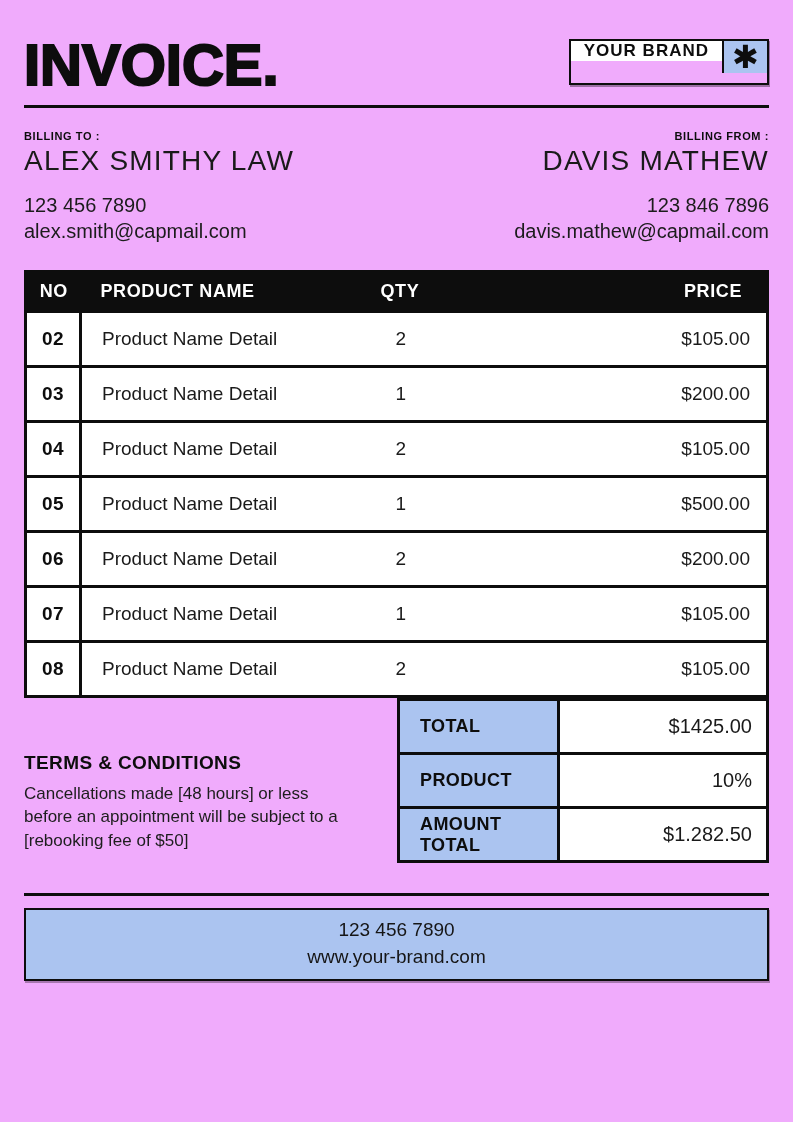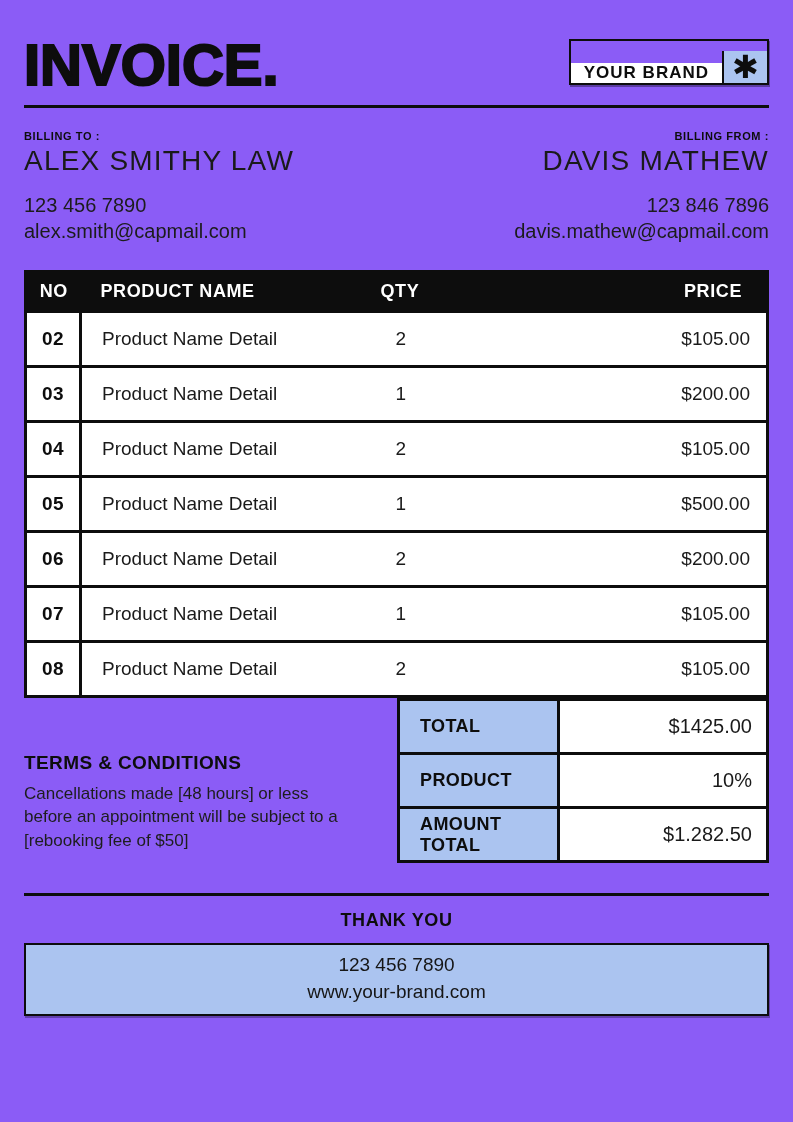"INVOICE." .page { background: #8b5cf6 -> #f0abfc }
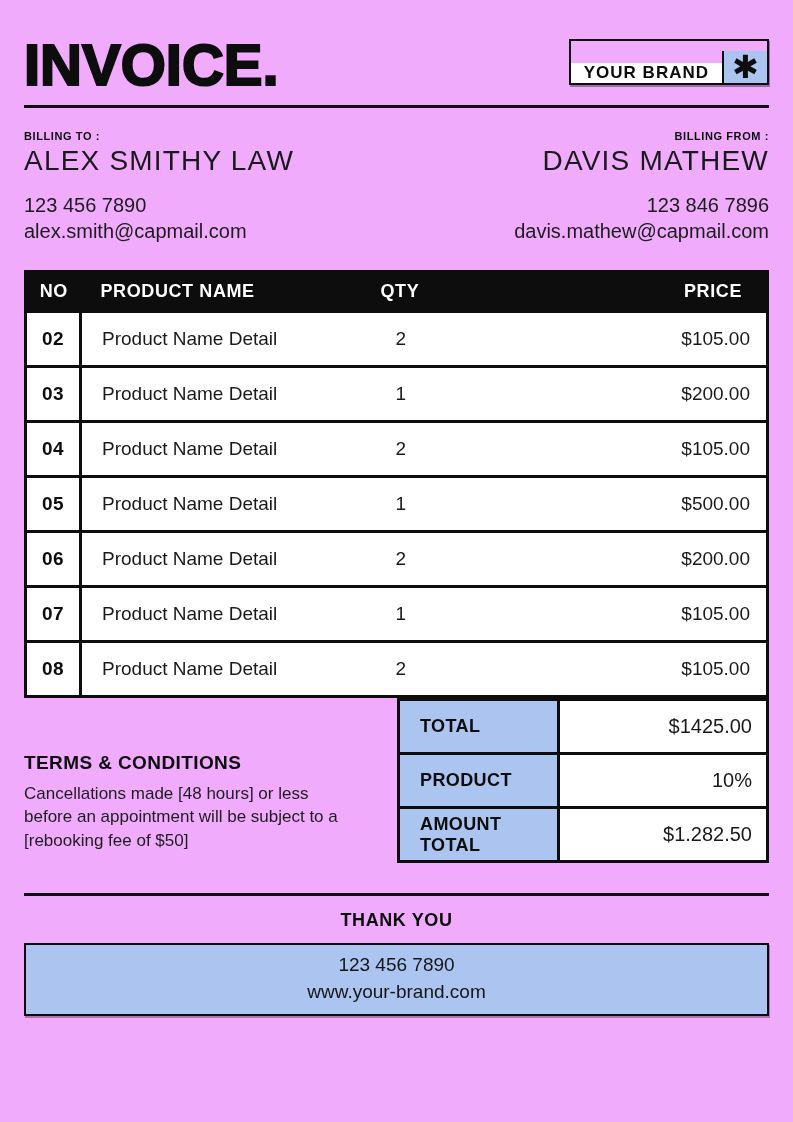"YOUR BRAND" .brand-badge { align-items: flex-end -> flex-start }
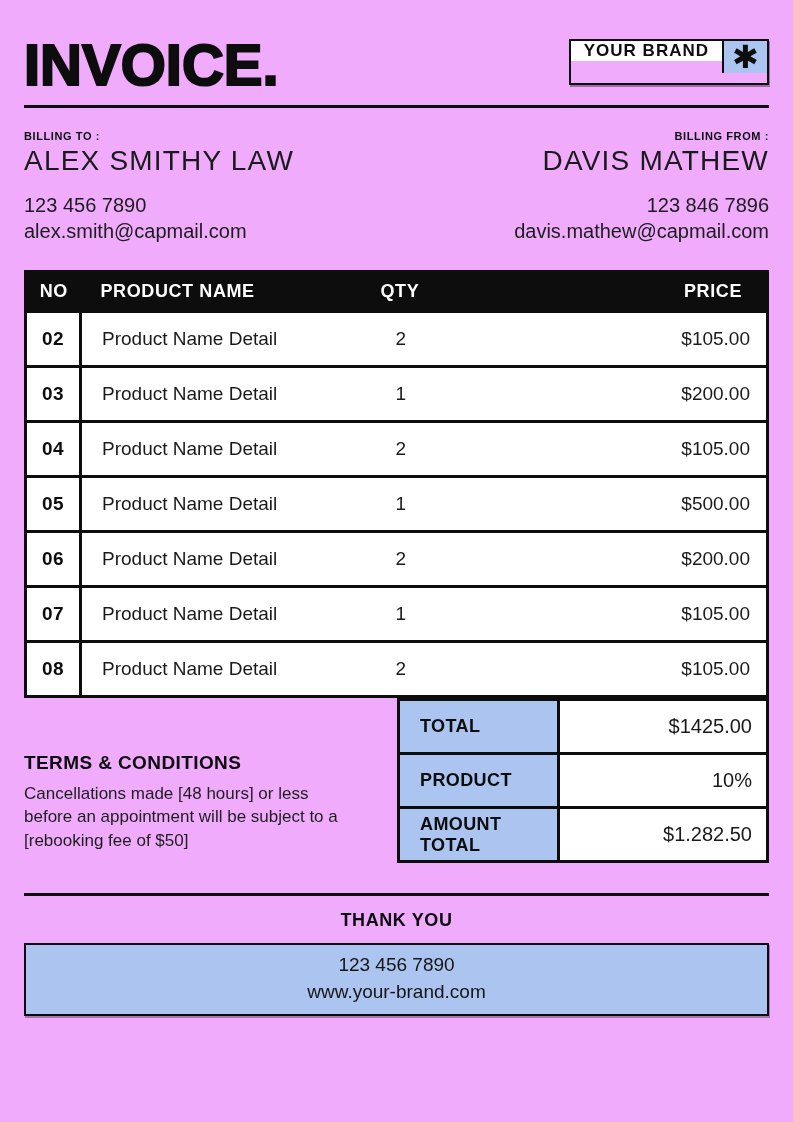"THANK YOU" div.thank-you { html: <div>THANK YOU</div> -> none }
